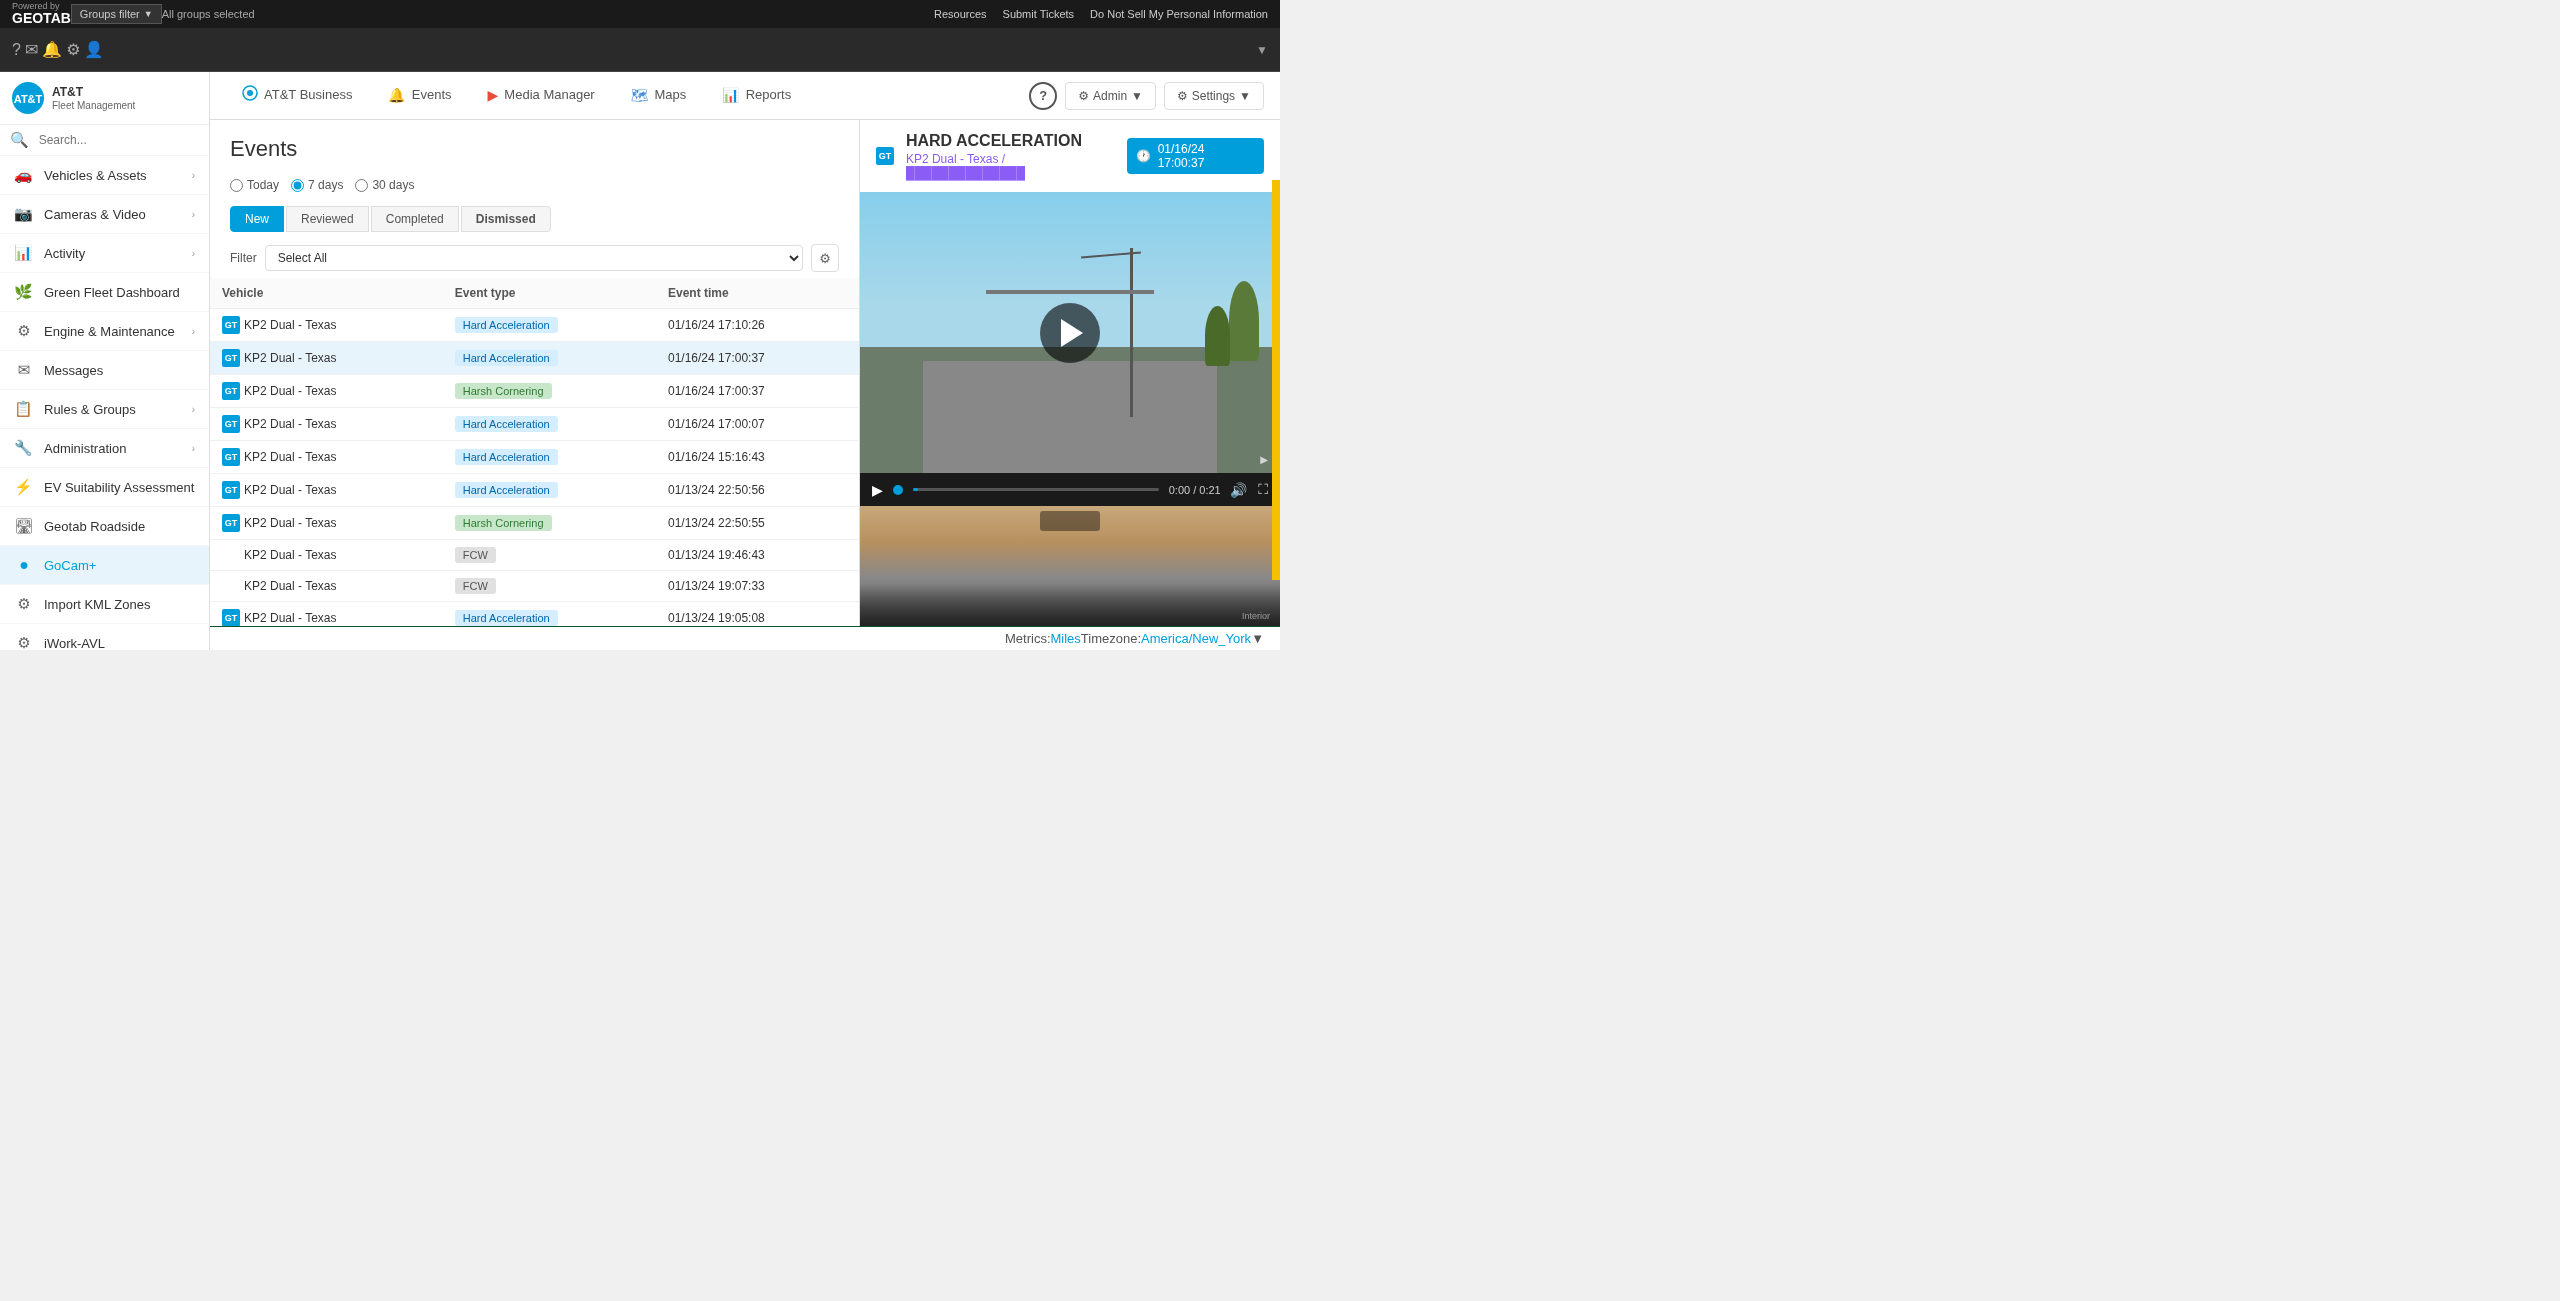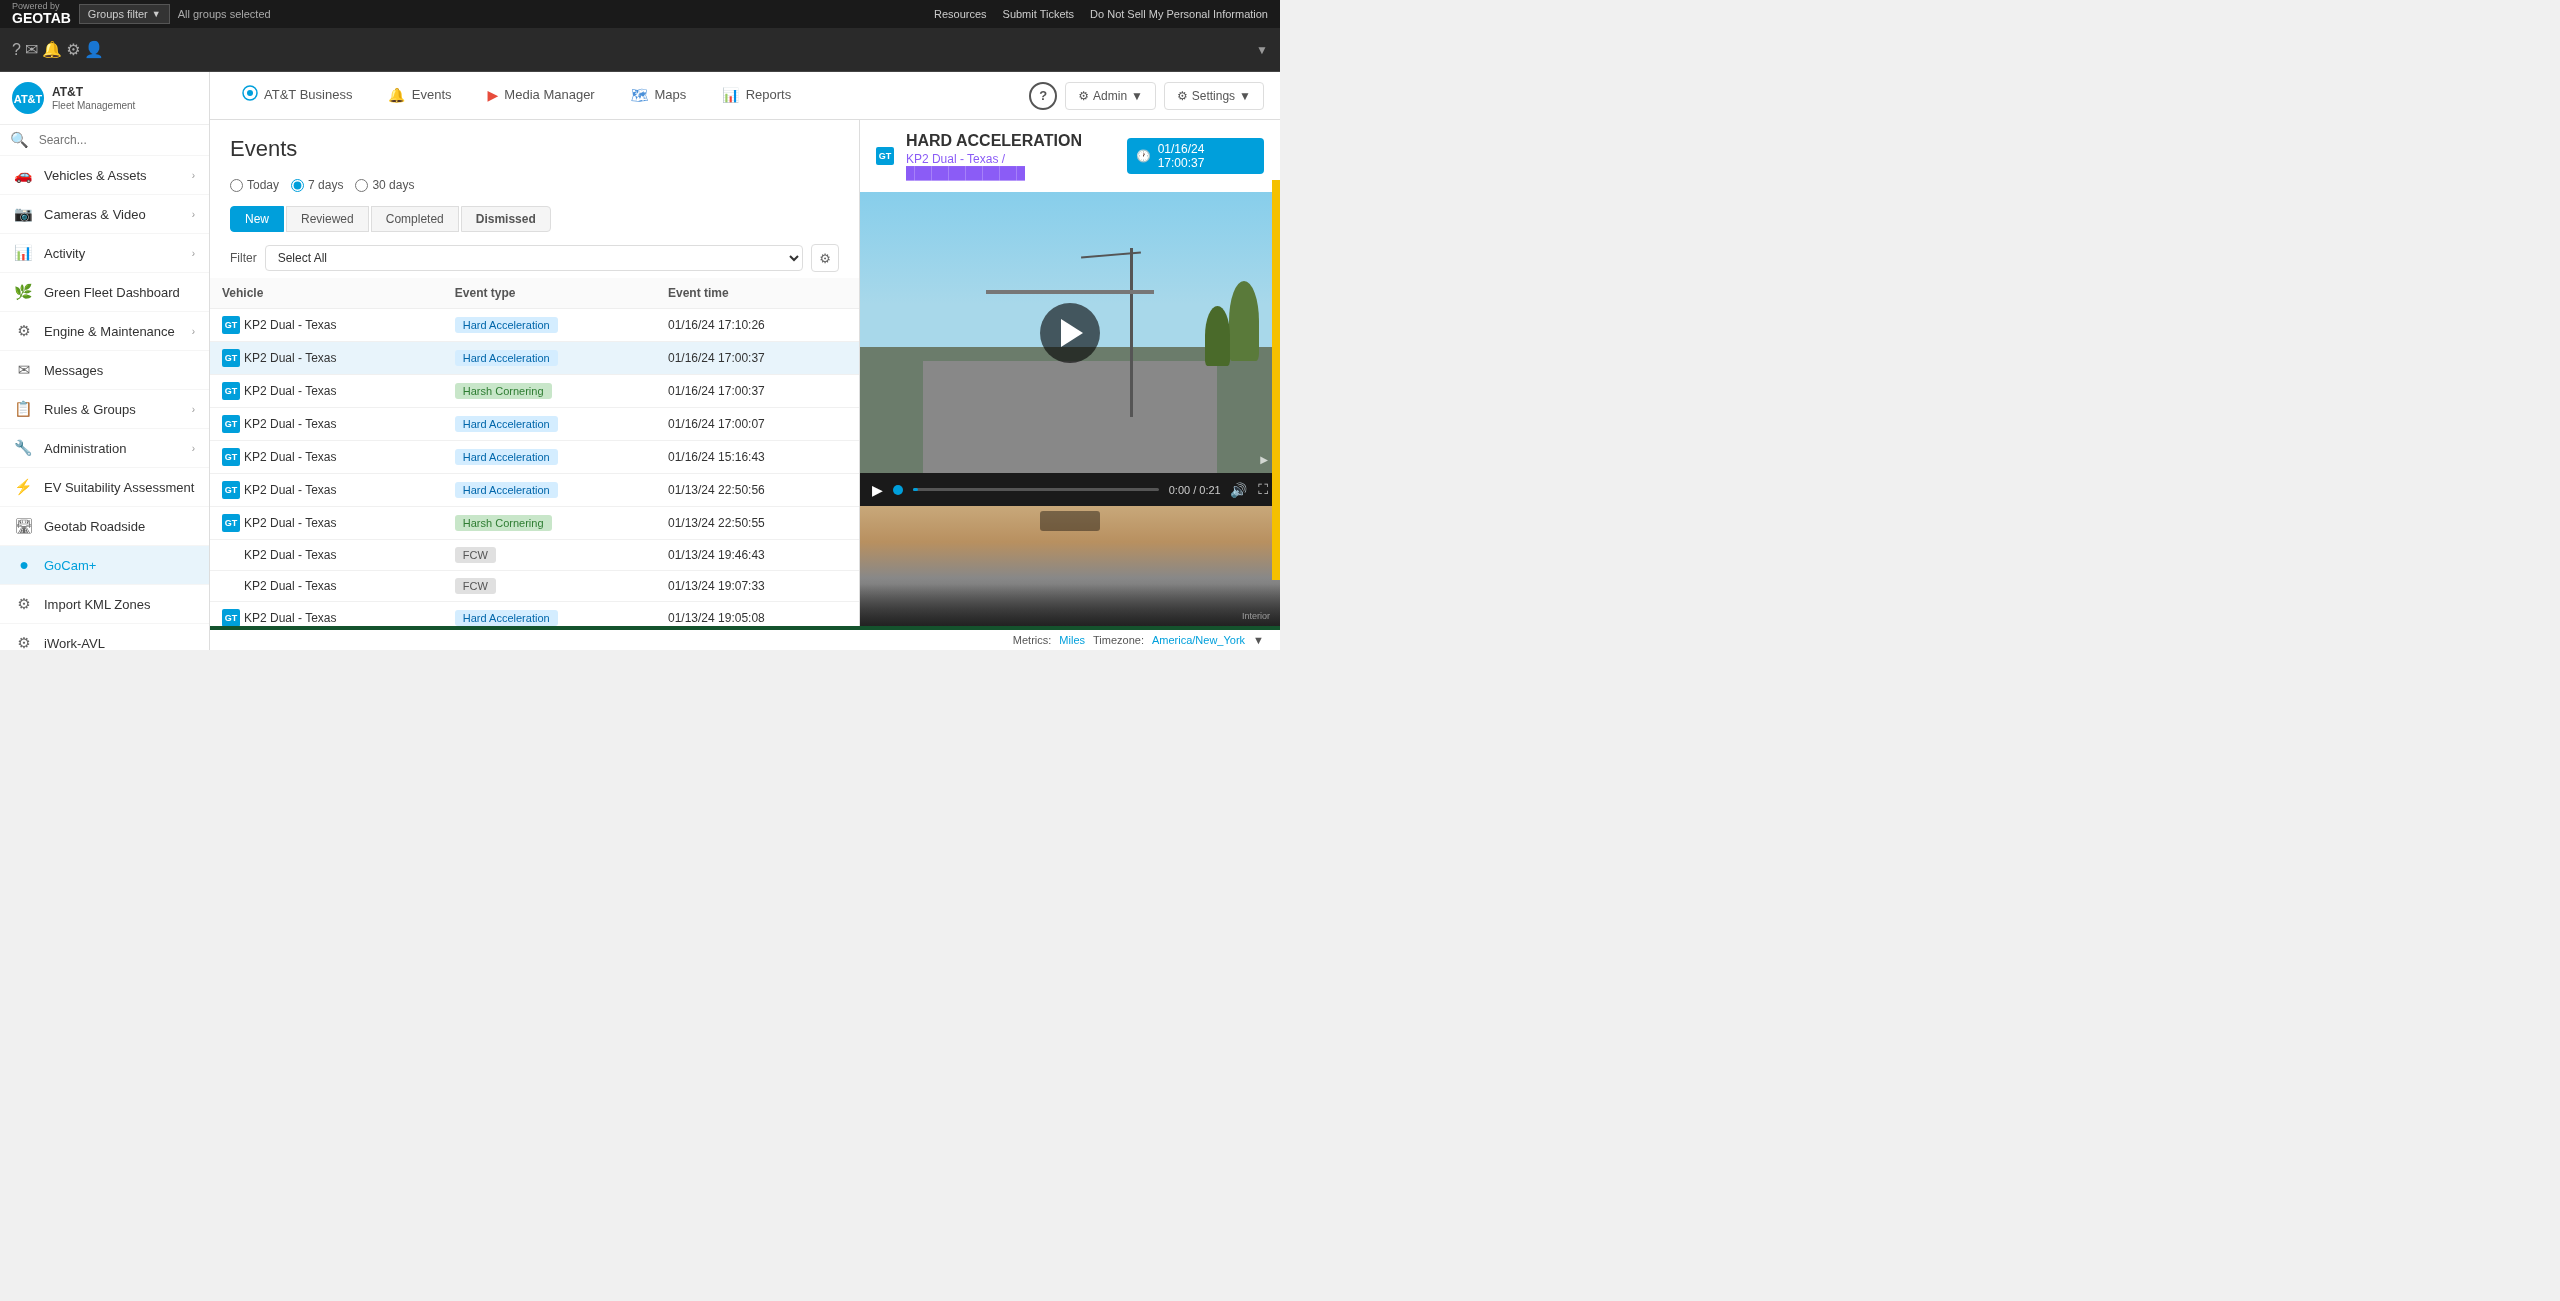"Powered by" .top-bar-left { gap: 8px -> 0 }
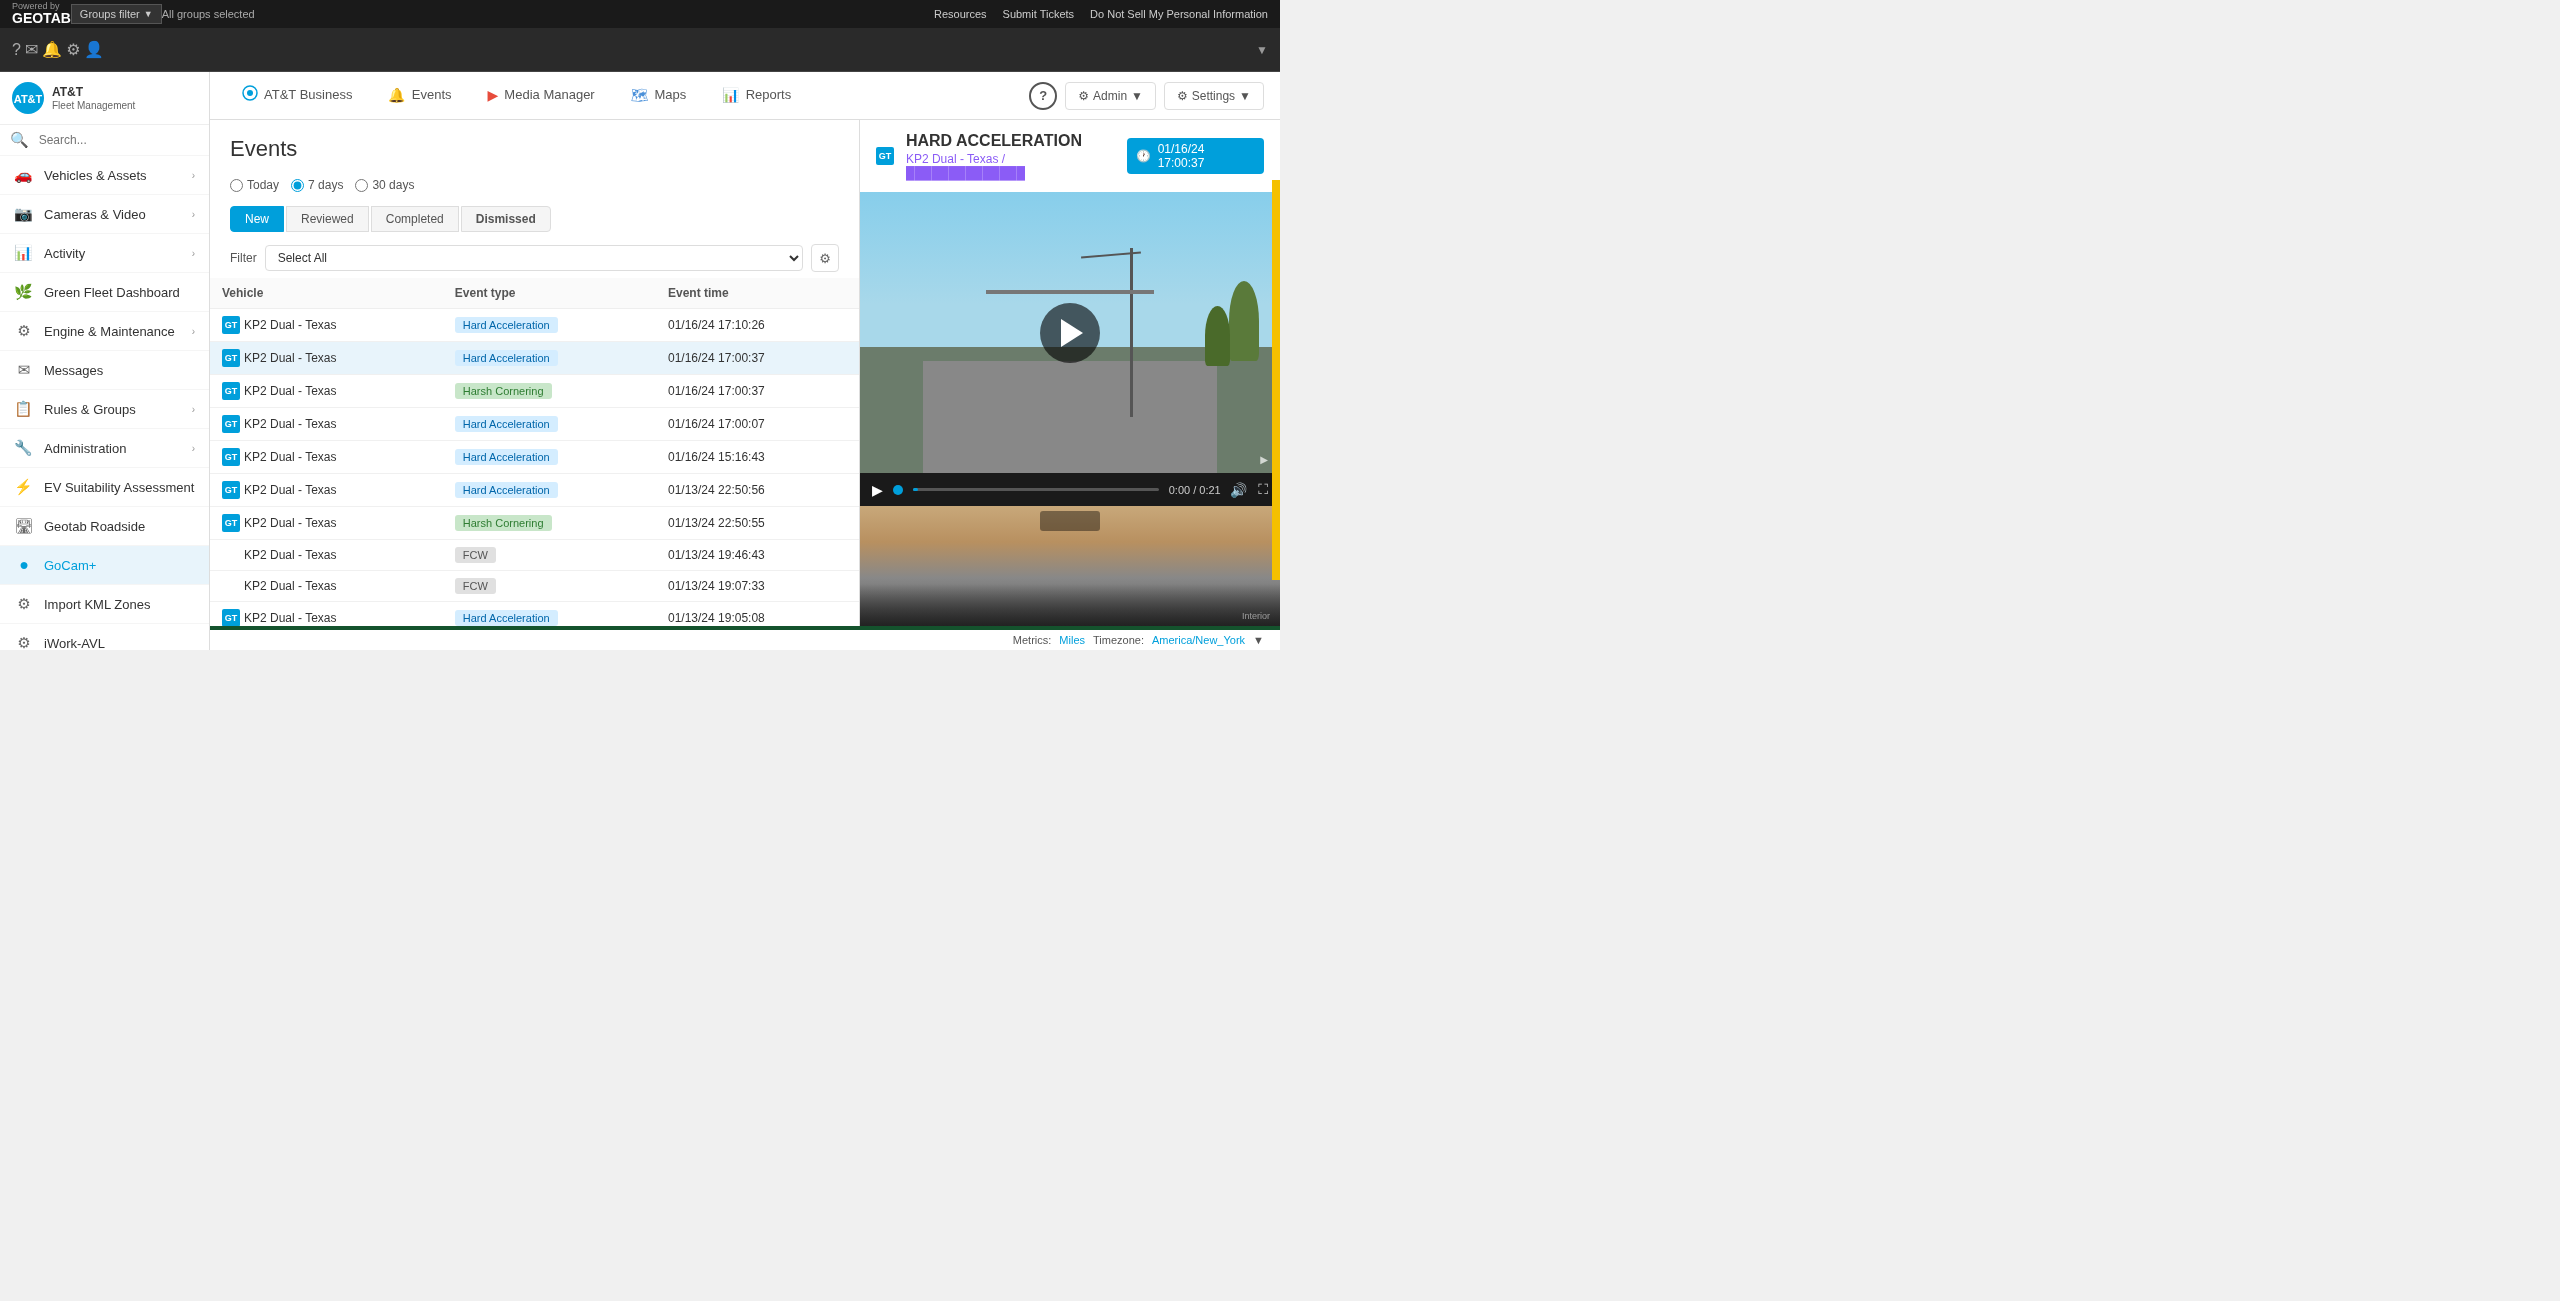"Metrics:" .footer-bar { border-top: 4px solid #14532d -> 1px solid #14532d; font-size: 11px -> 13px; gap: 8px -> none }
